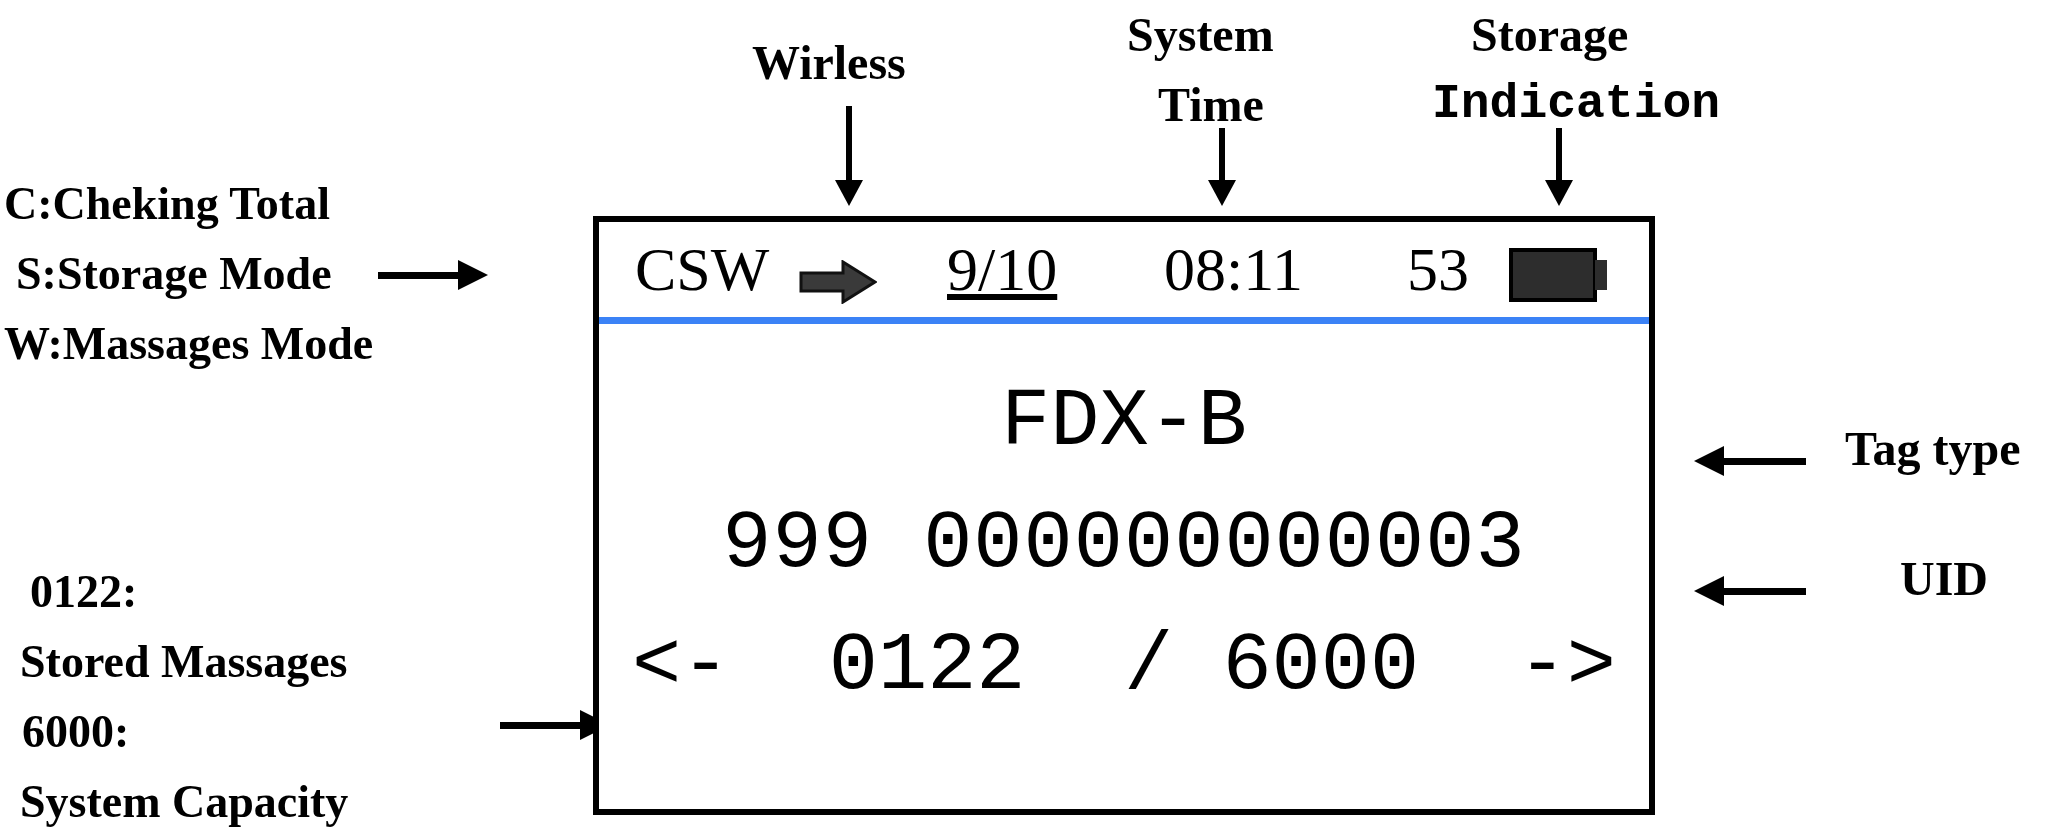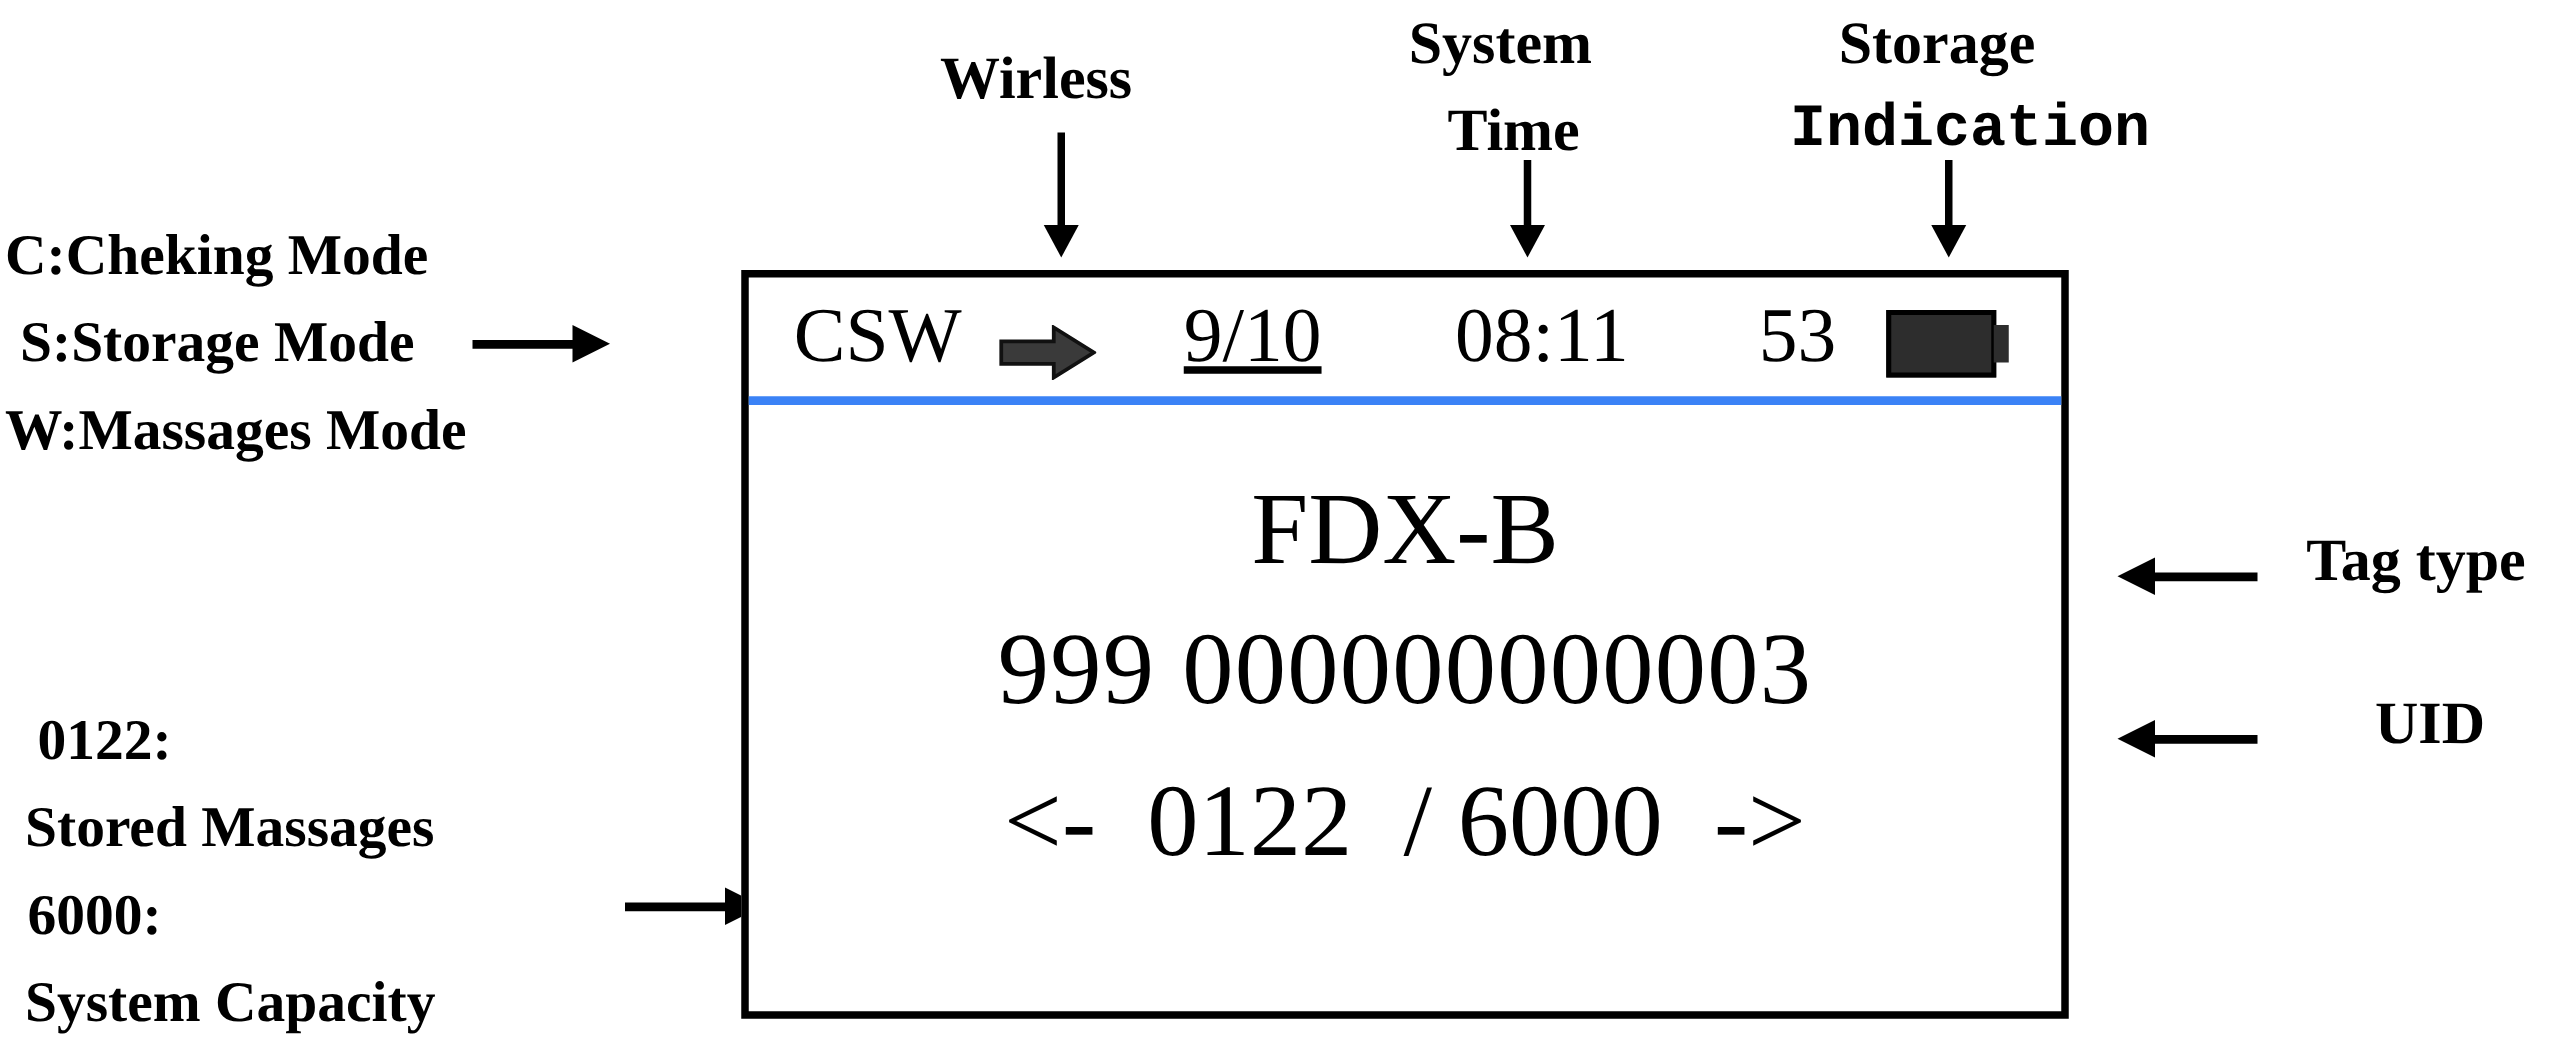"C:Cheking Mode" div.anno { text: Mode -> Total }
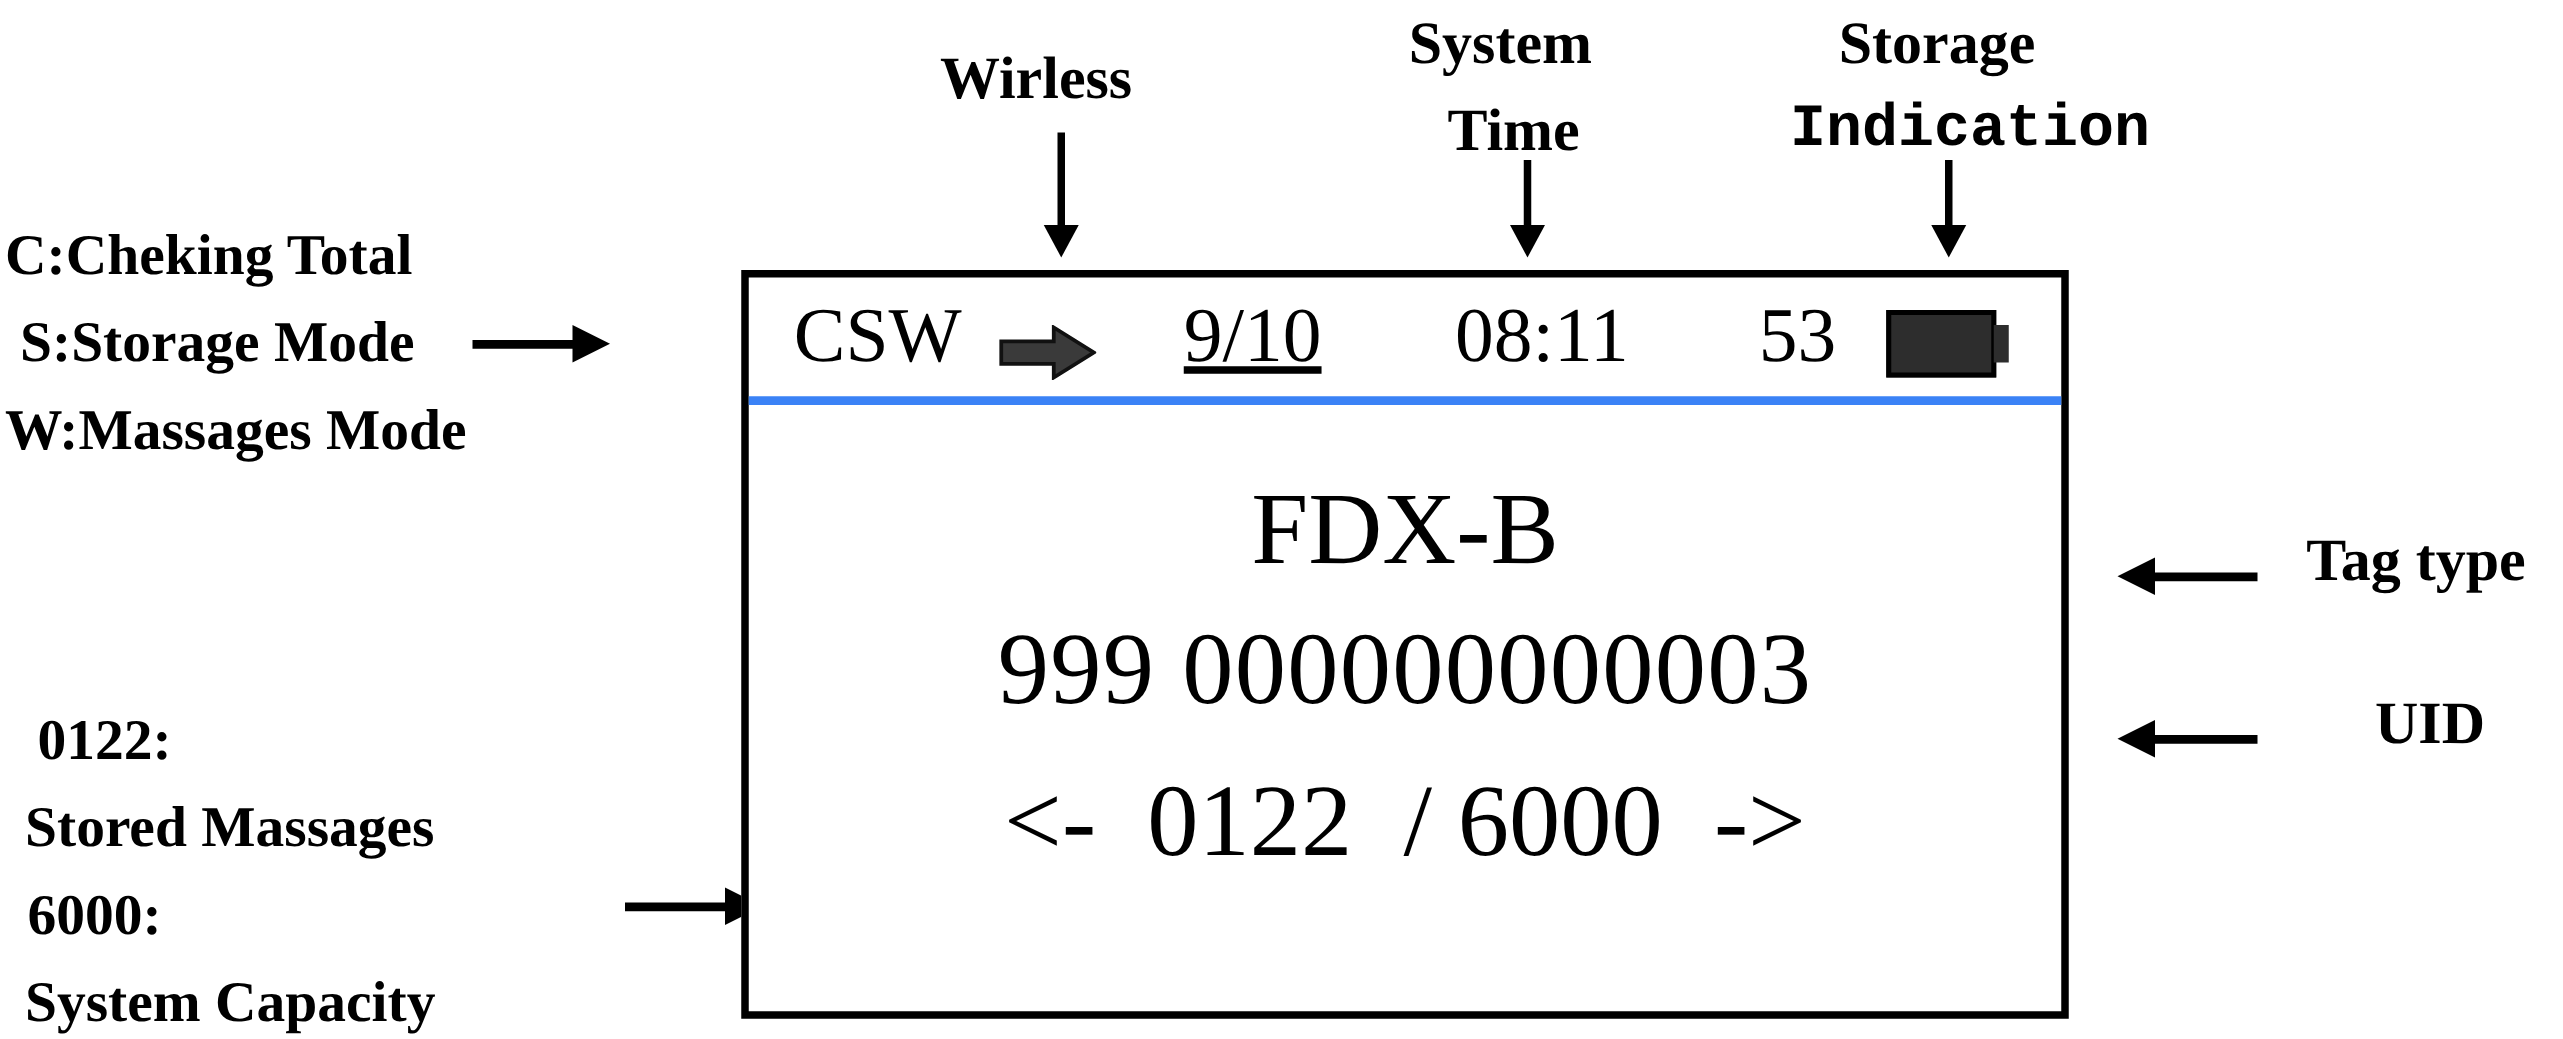"FDX-B" .lcd-line { font-family: Liberation Serif, serif -> Liberation Mono, monospace }
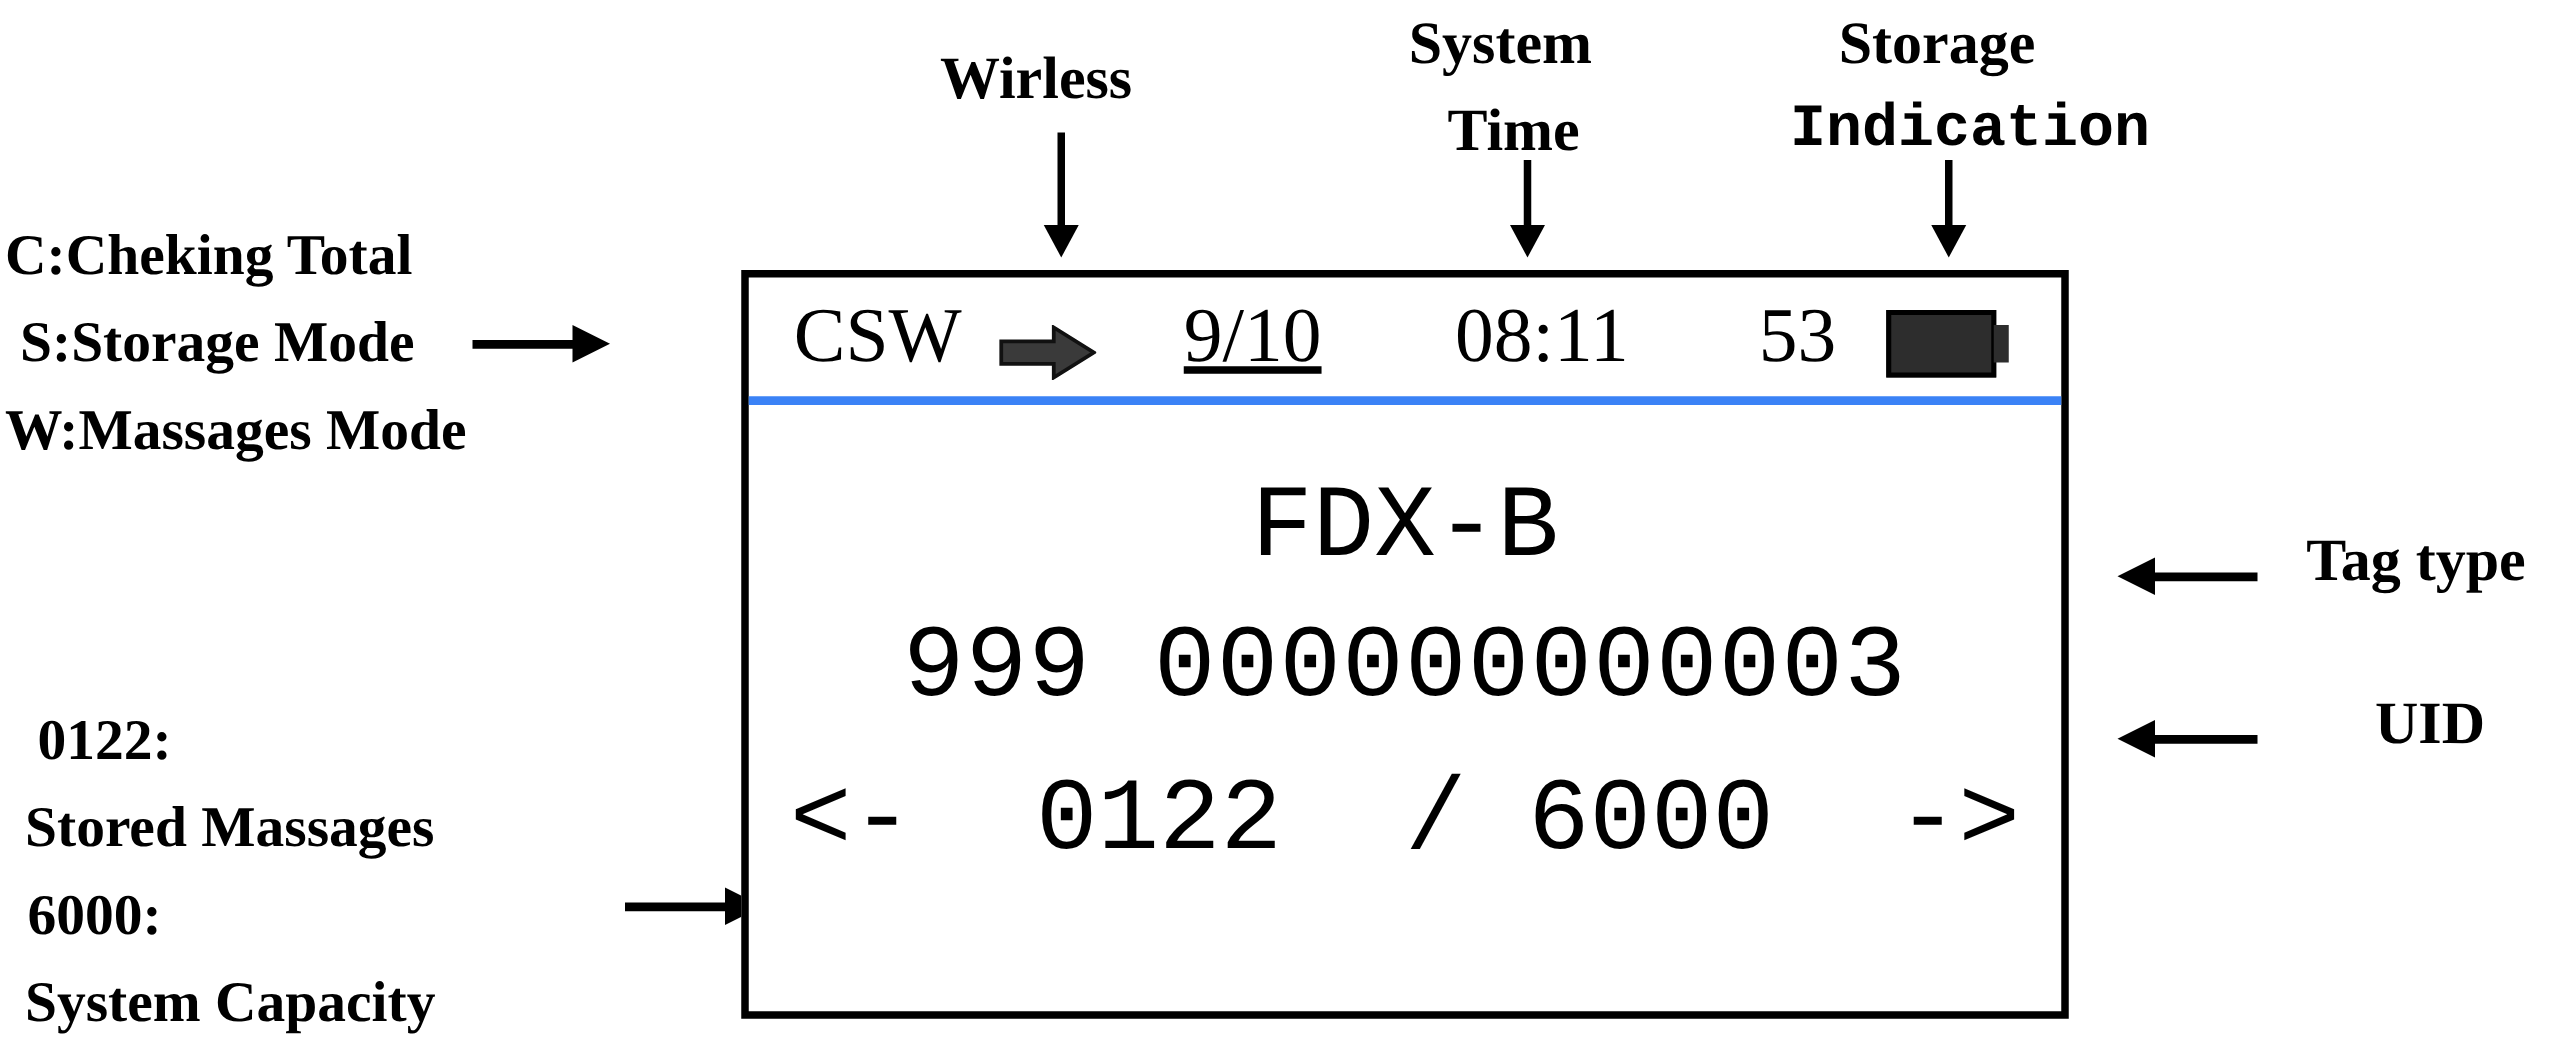"999 000000000003" #uid-value { margin-top: 30px -> 40px }
